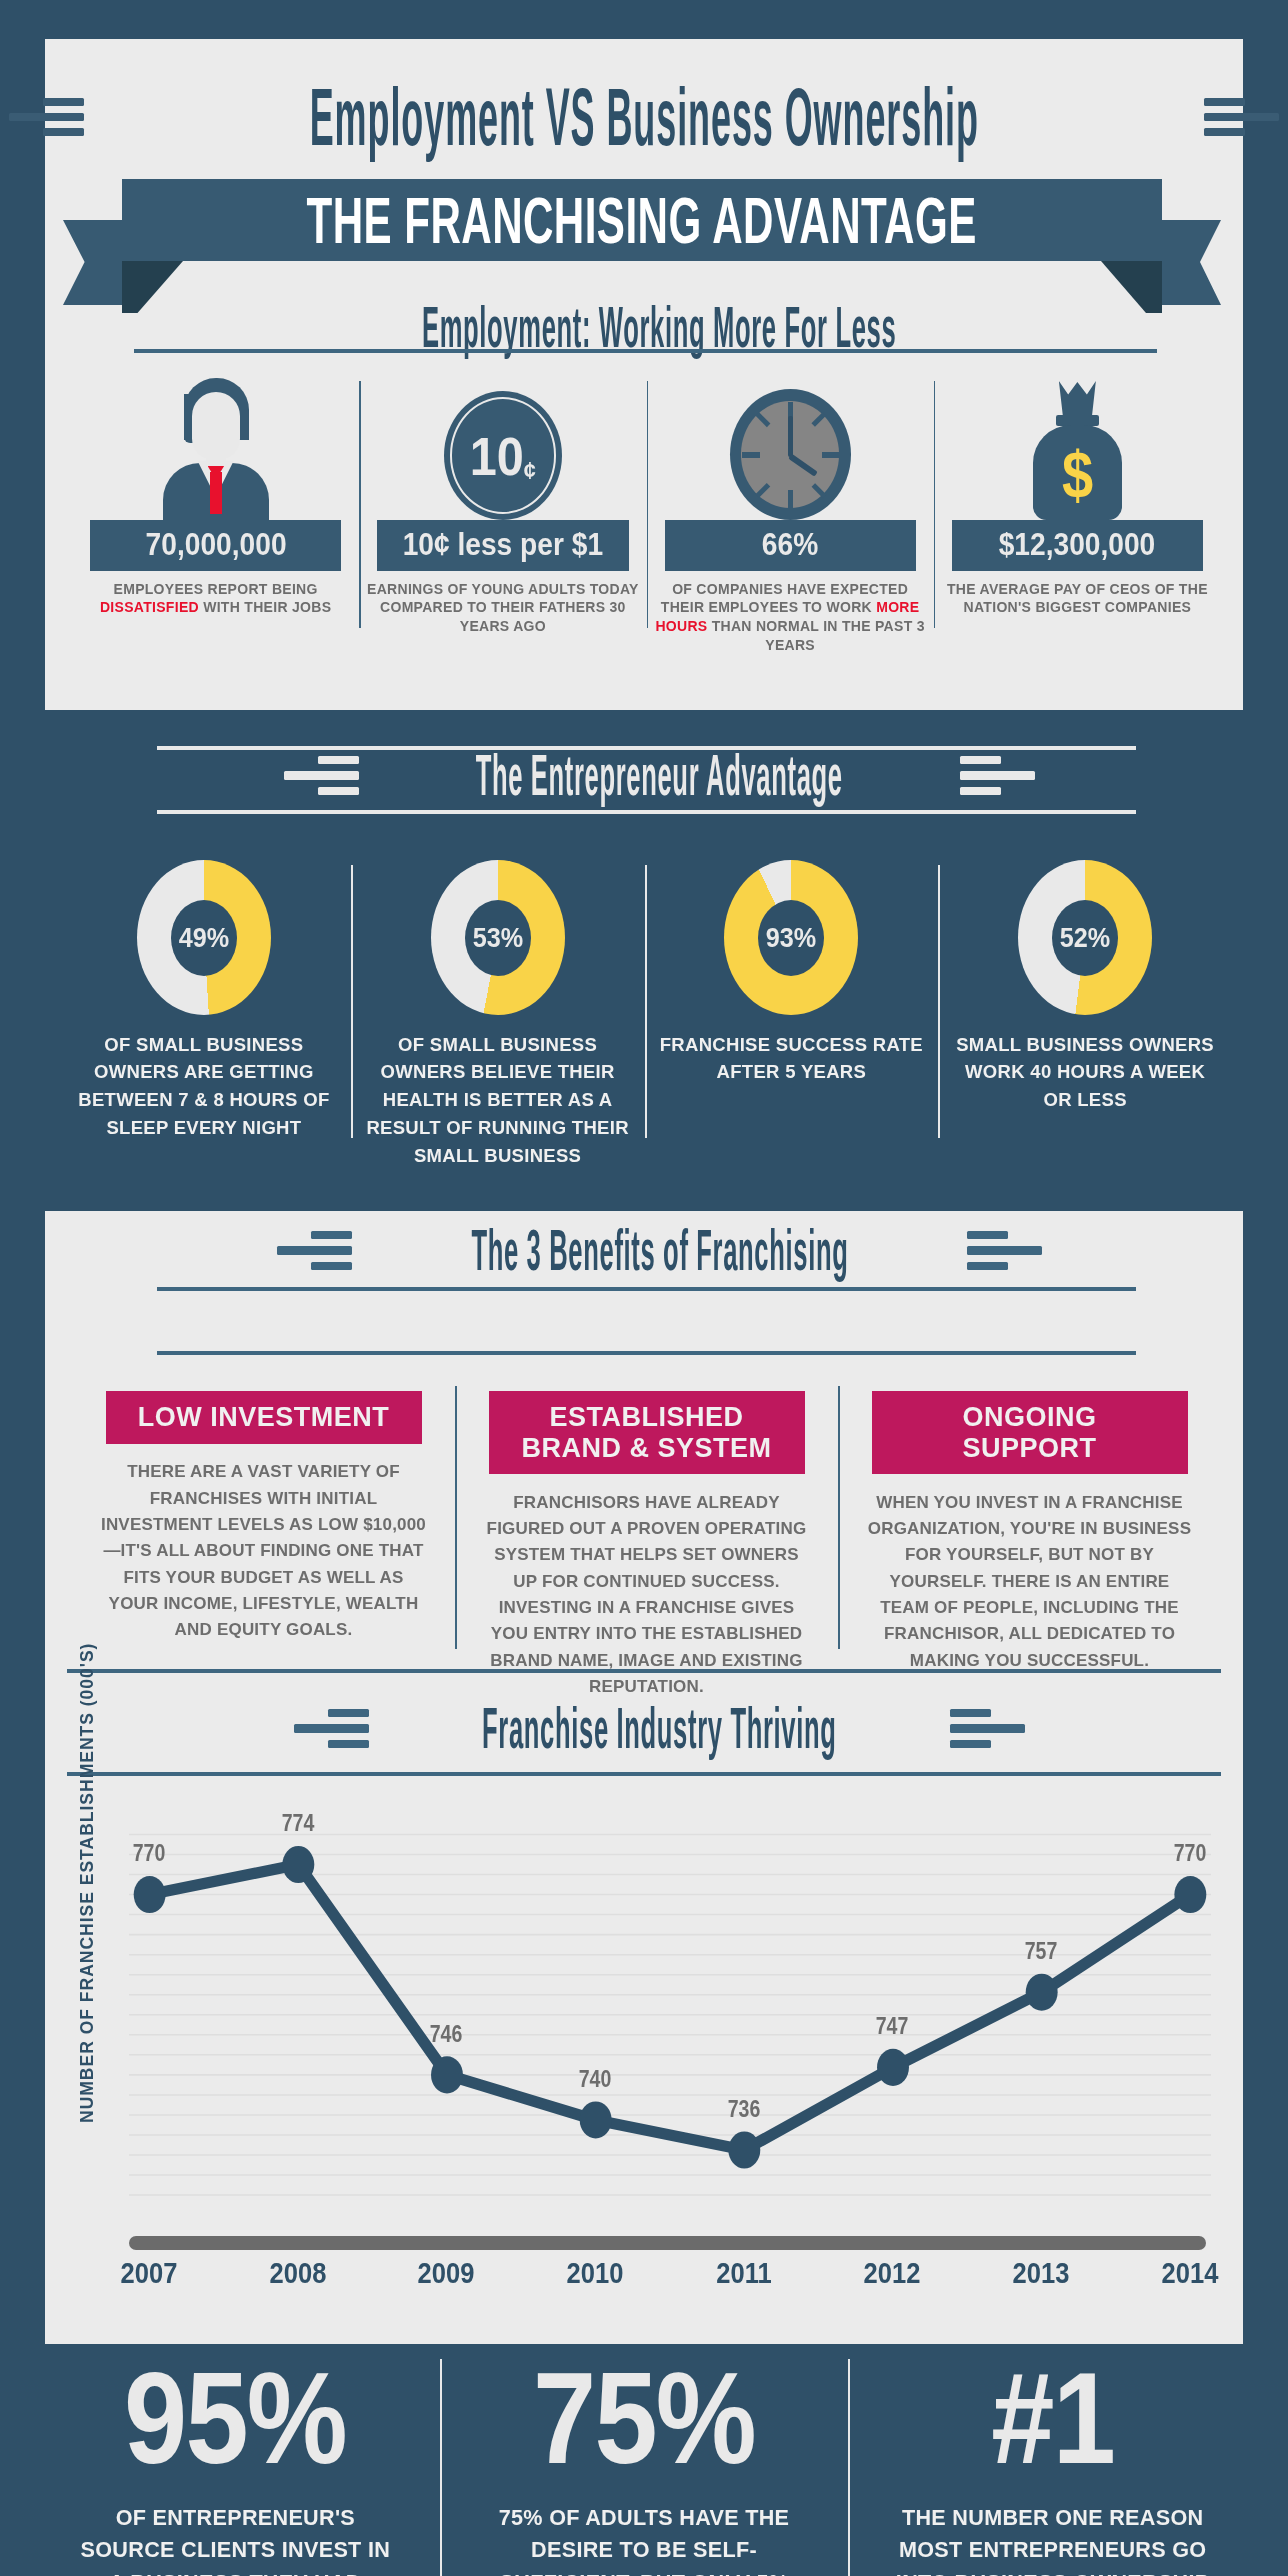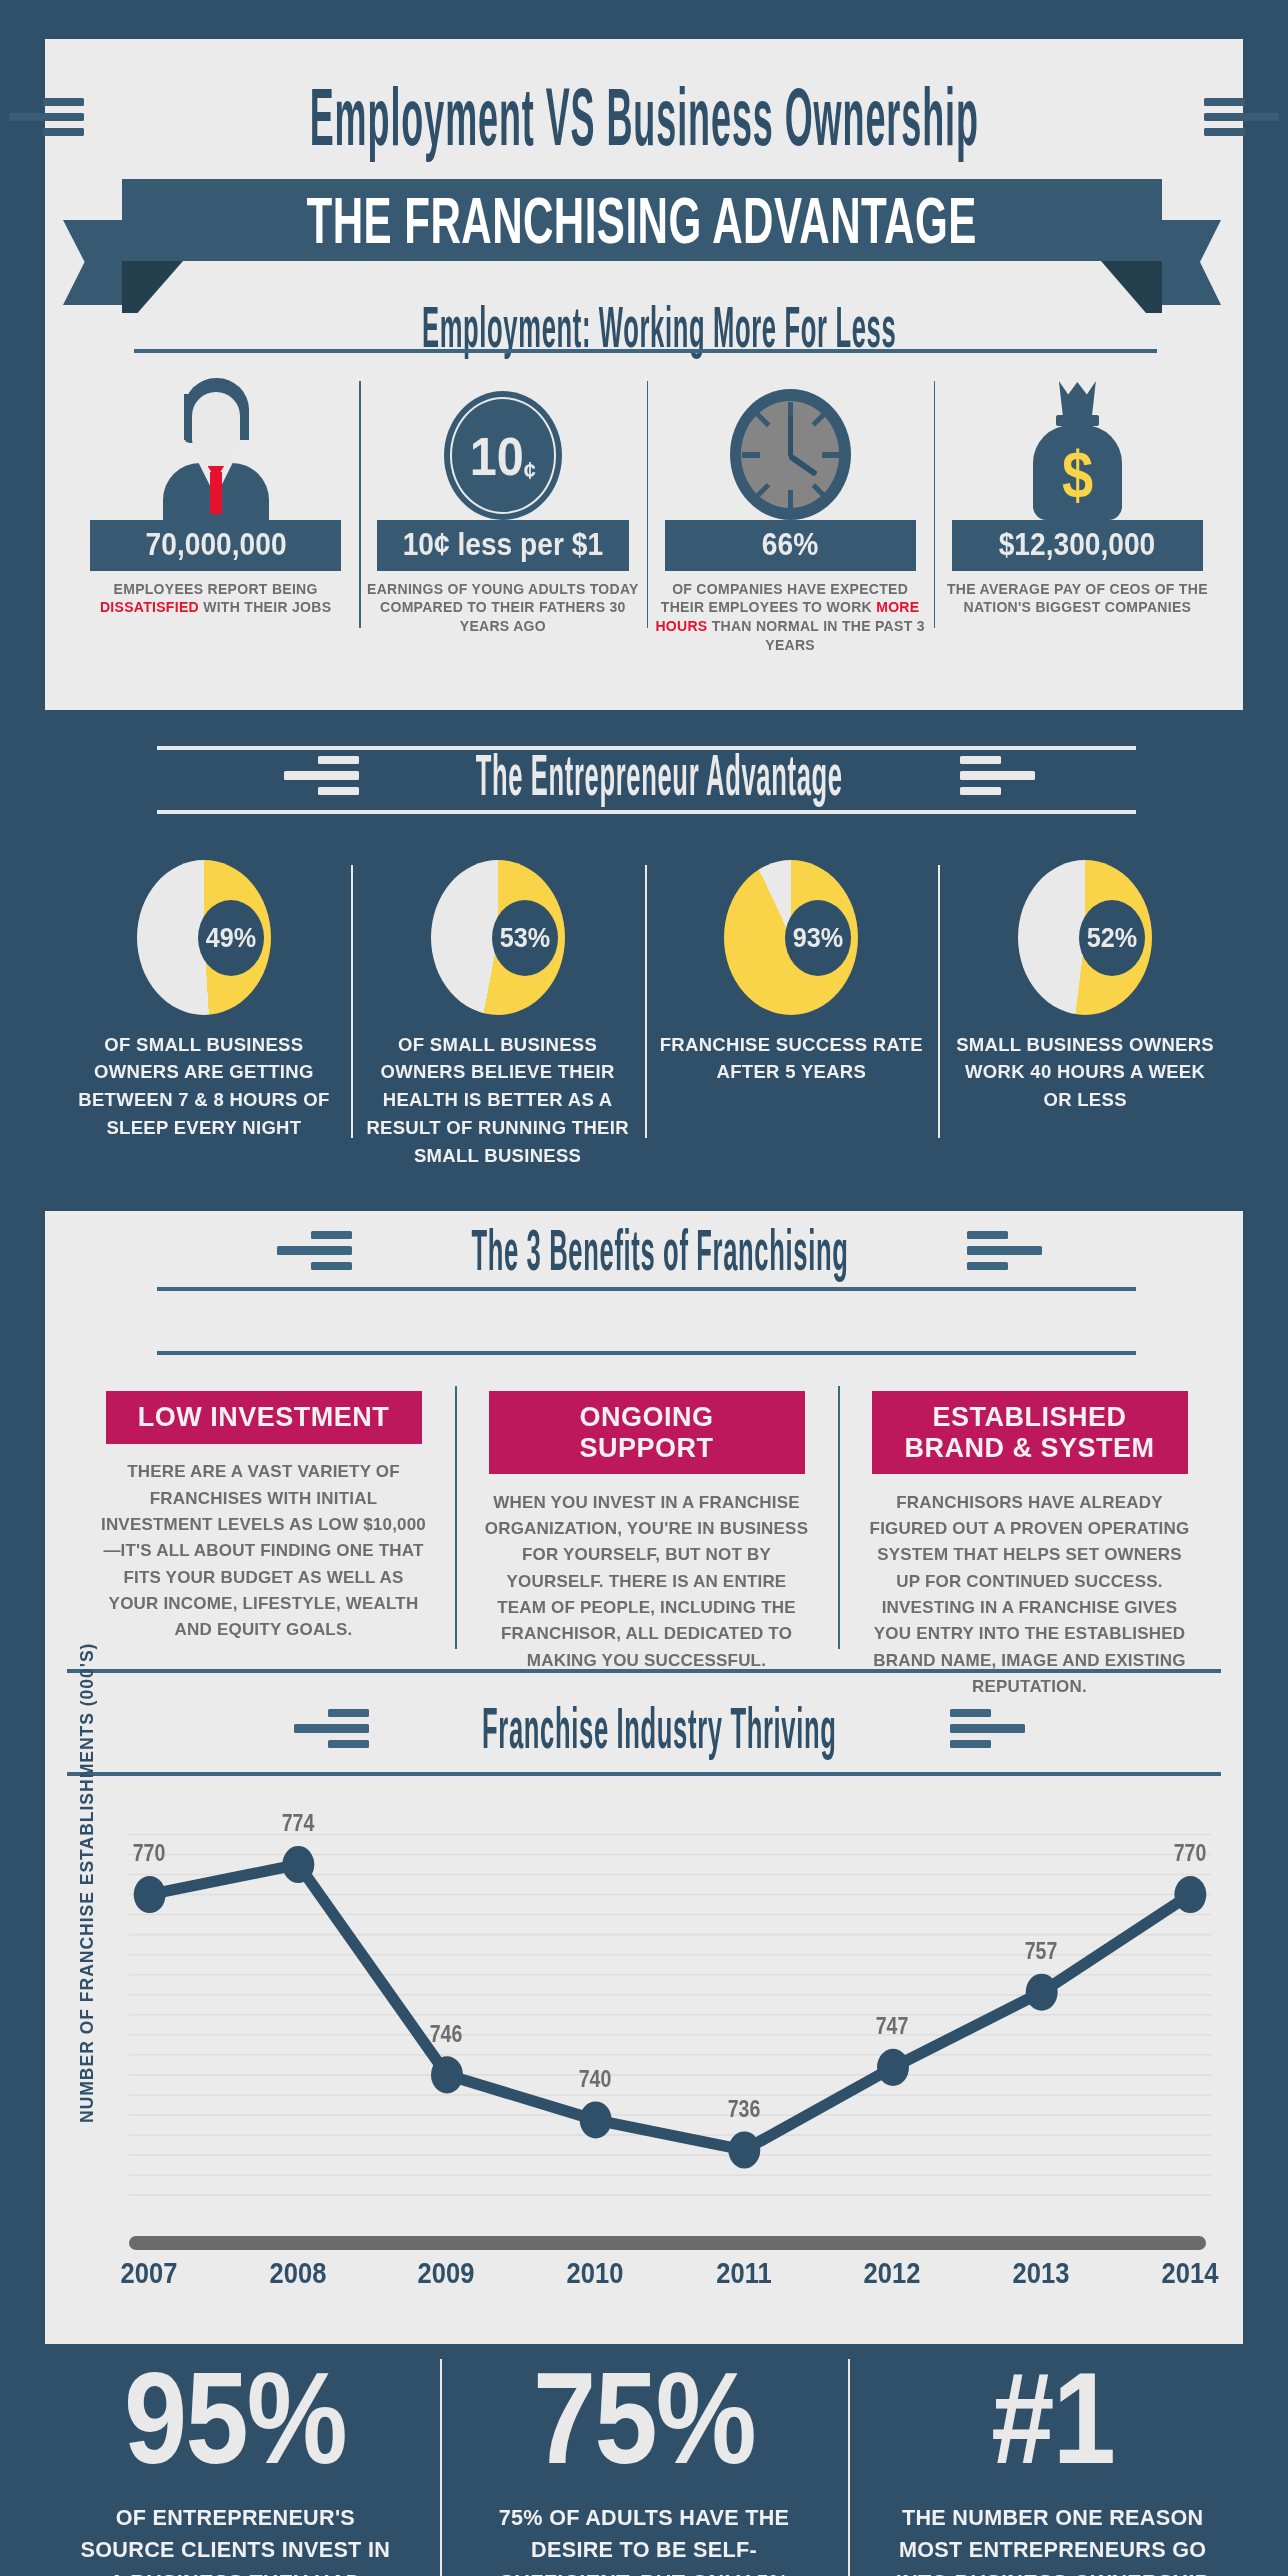"49%" .donut .hole { margin-left: 27px -> none }
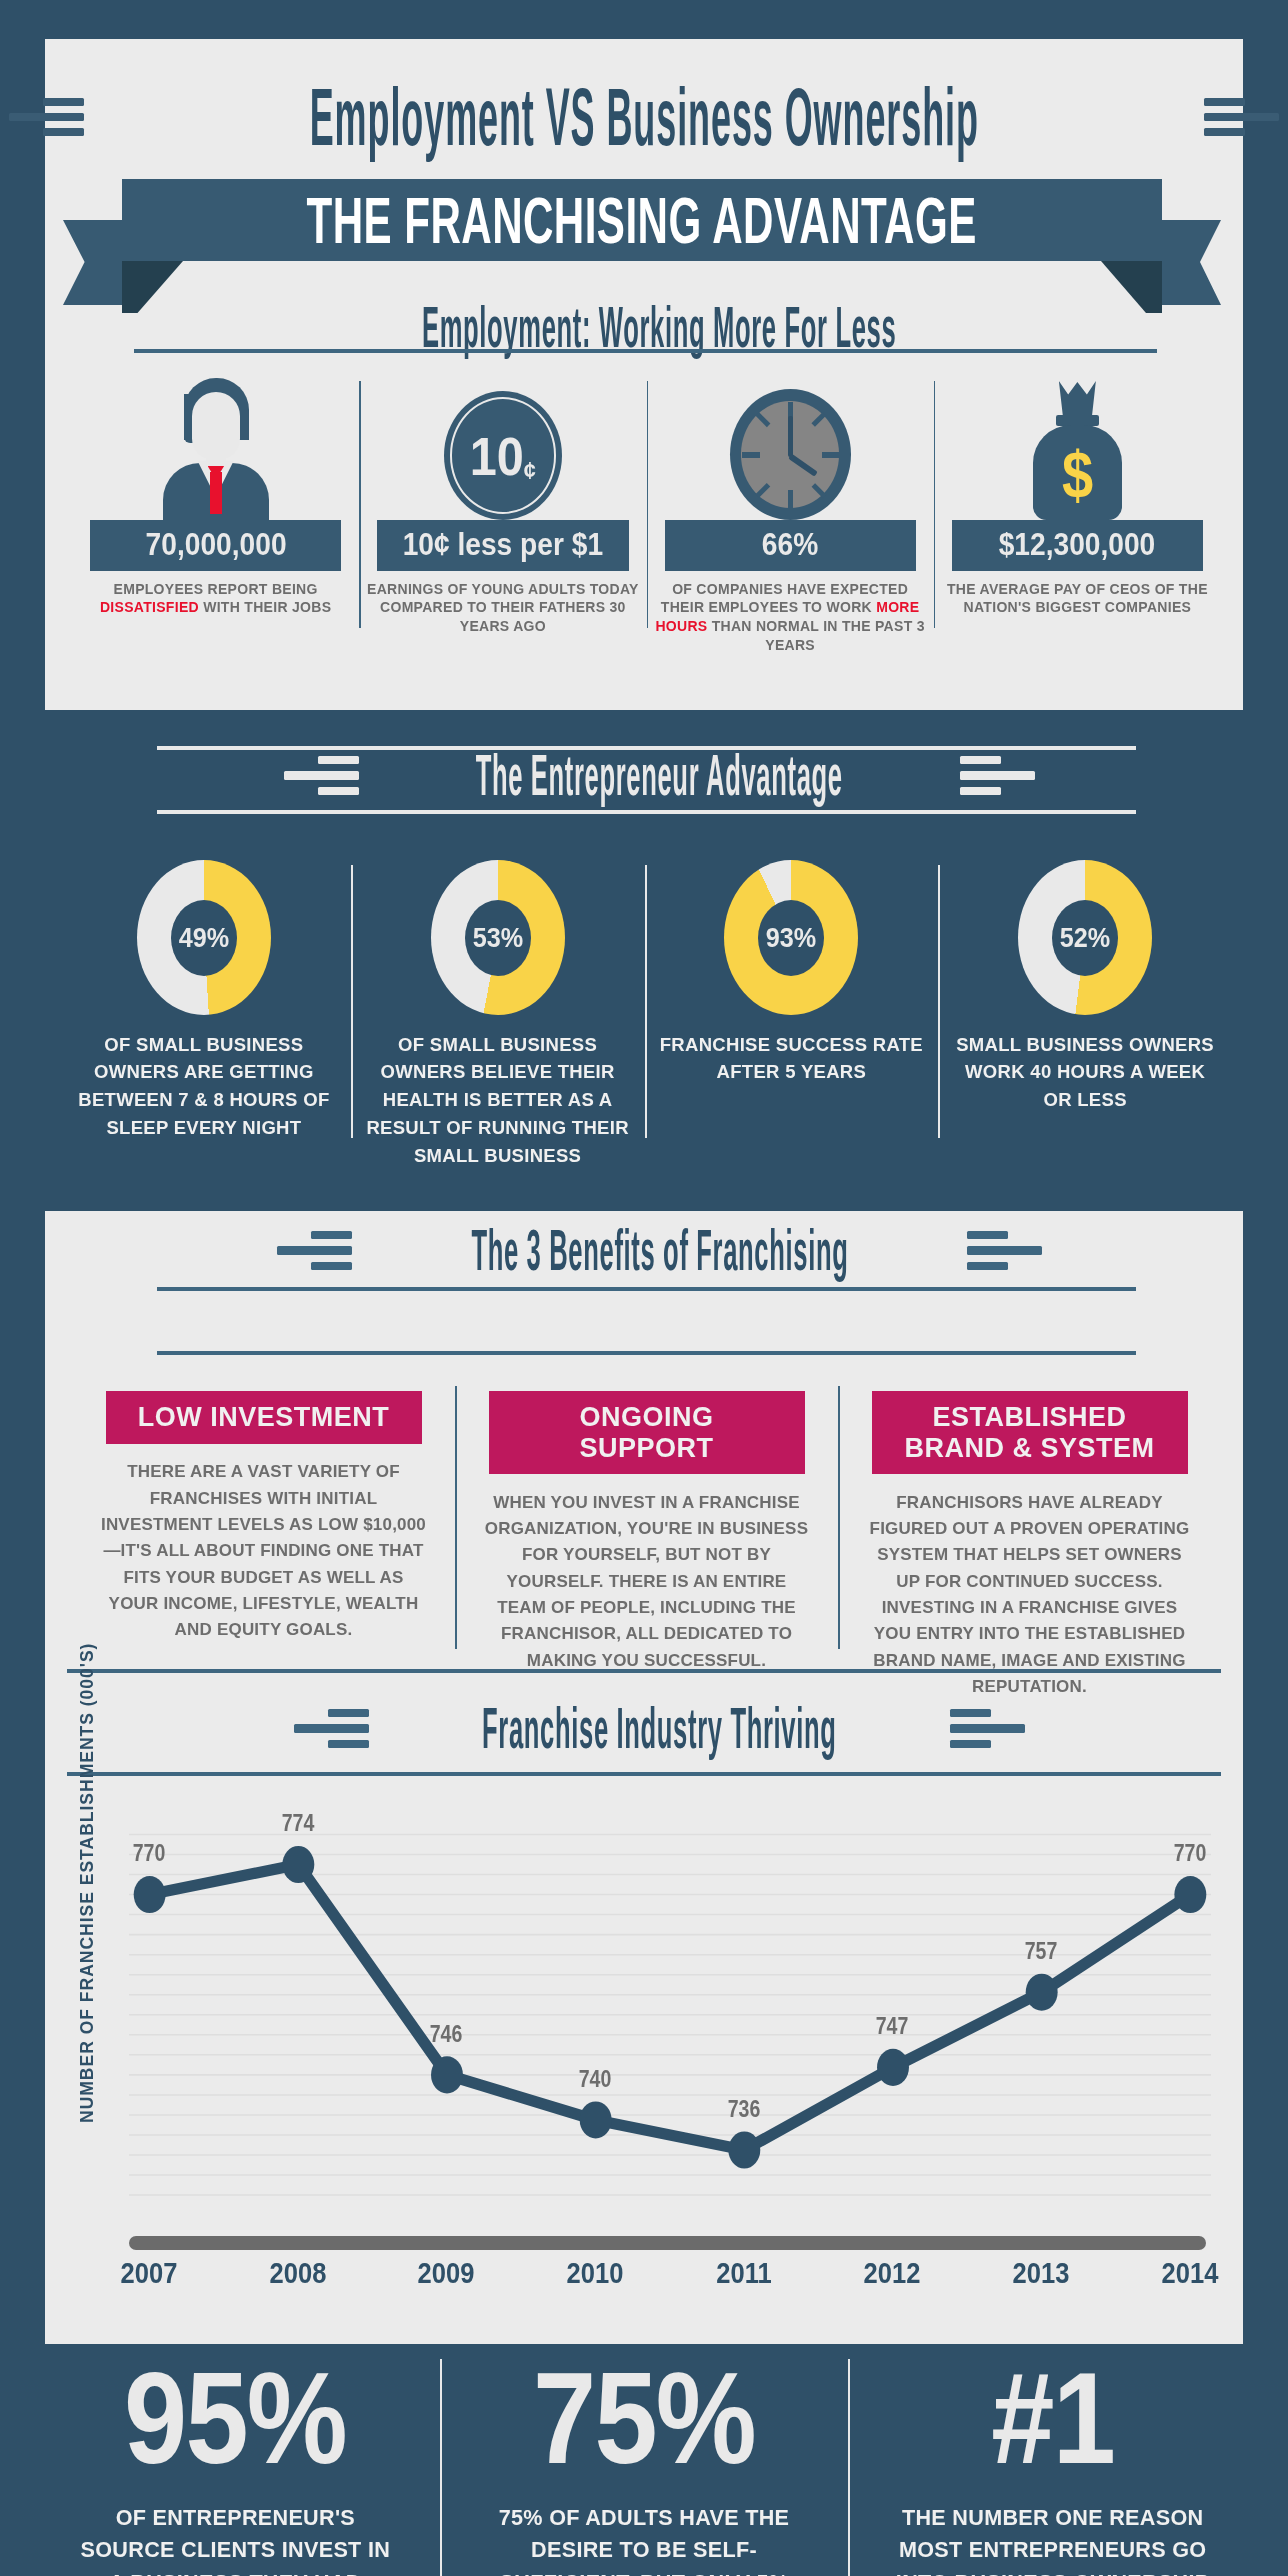"ONGOING" div.ben-col { order: before "ESTABLISHED" -> after "ESTABLISHED" }
